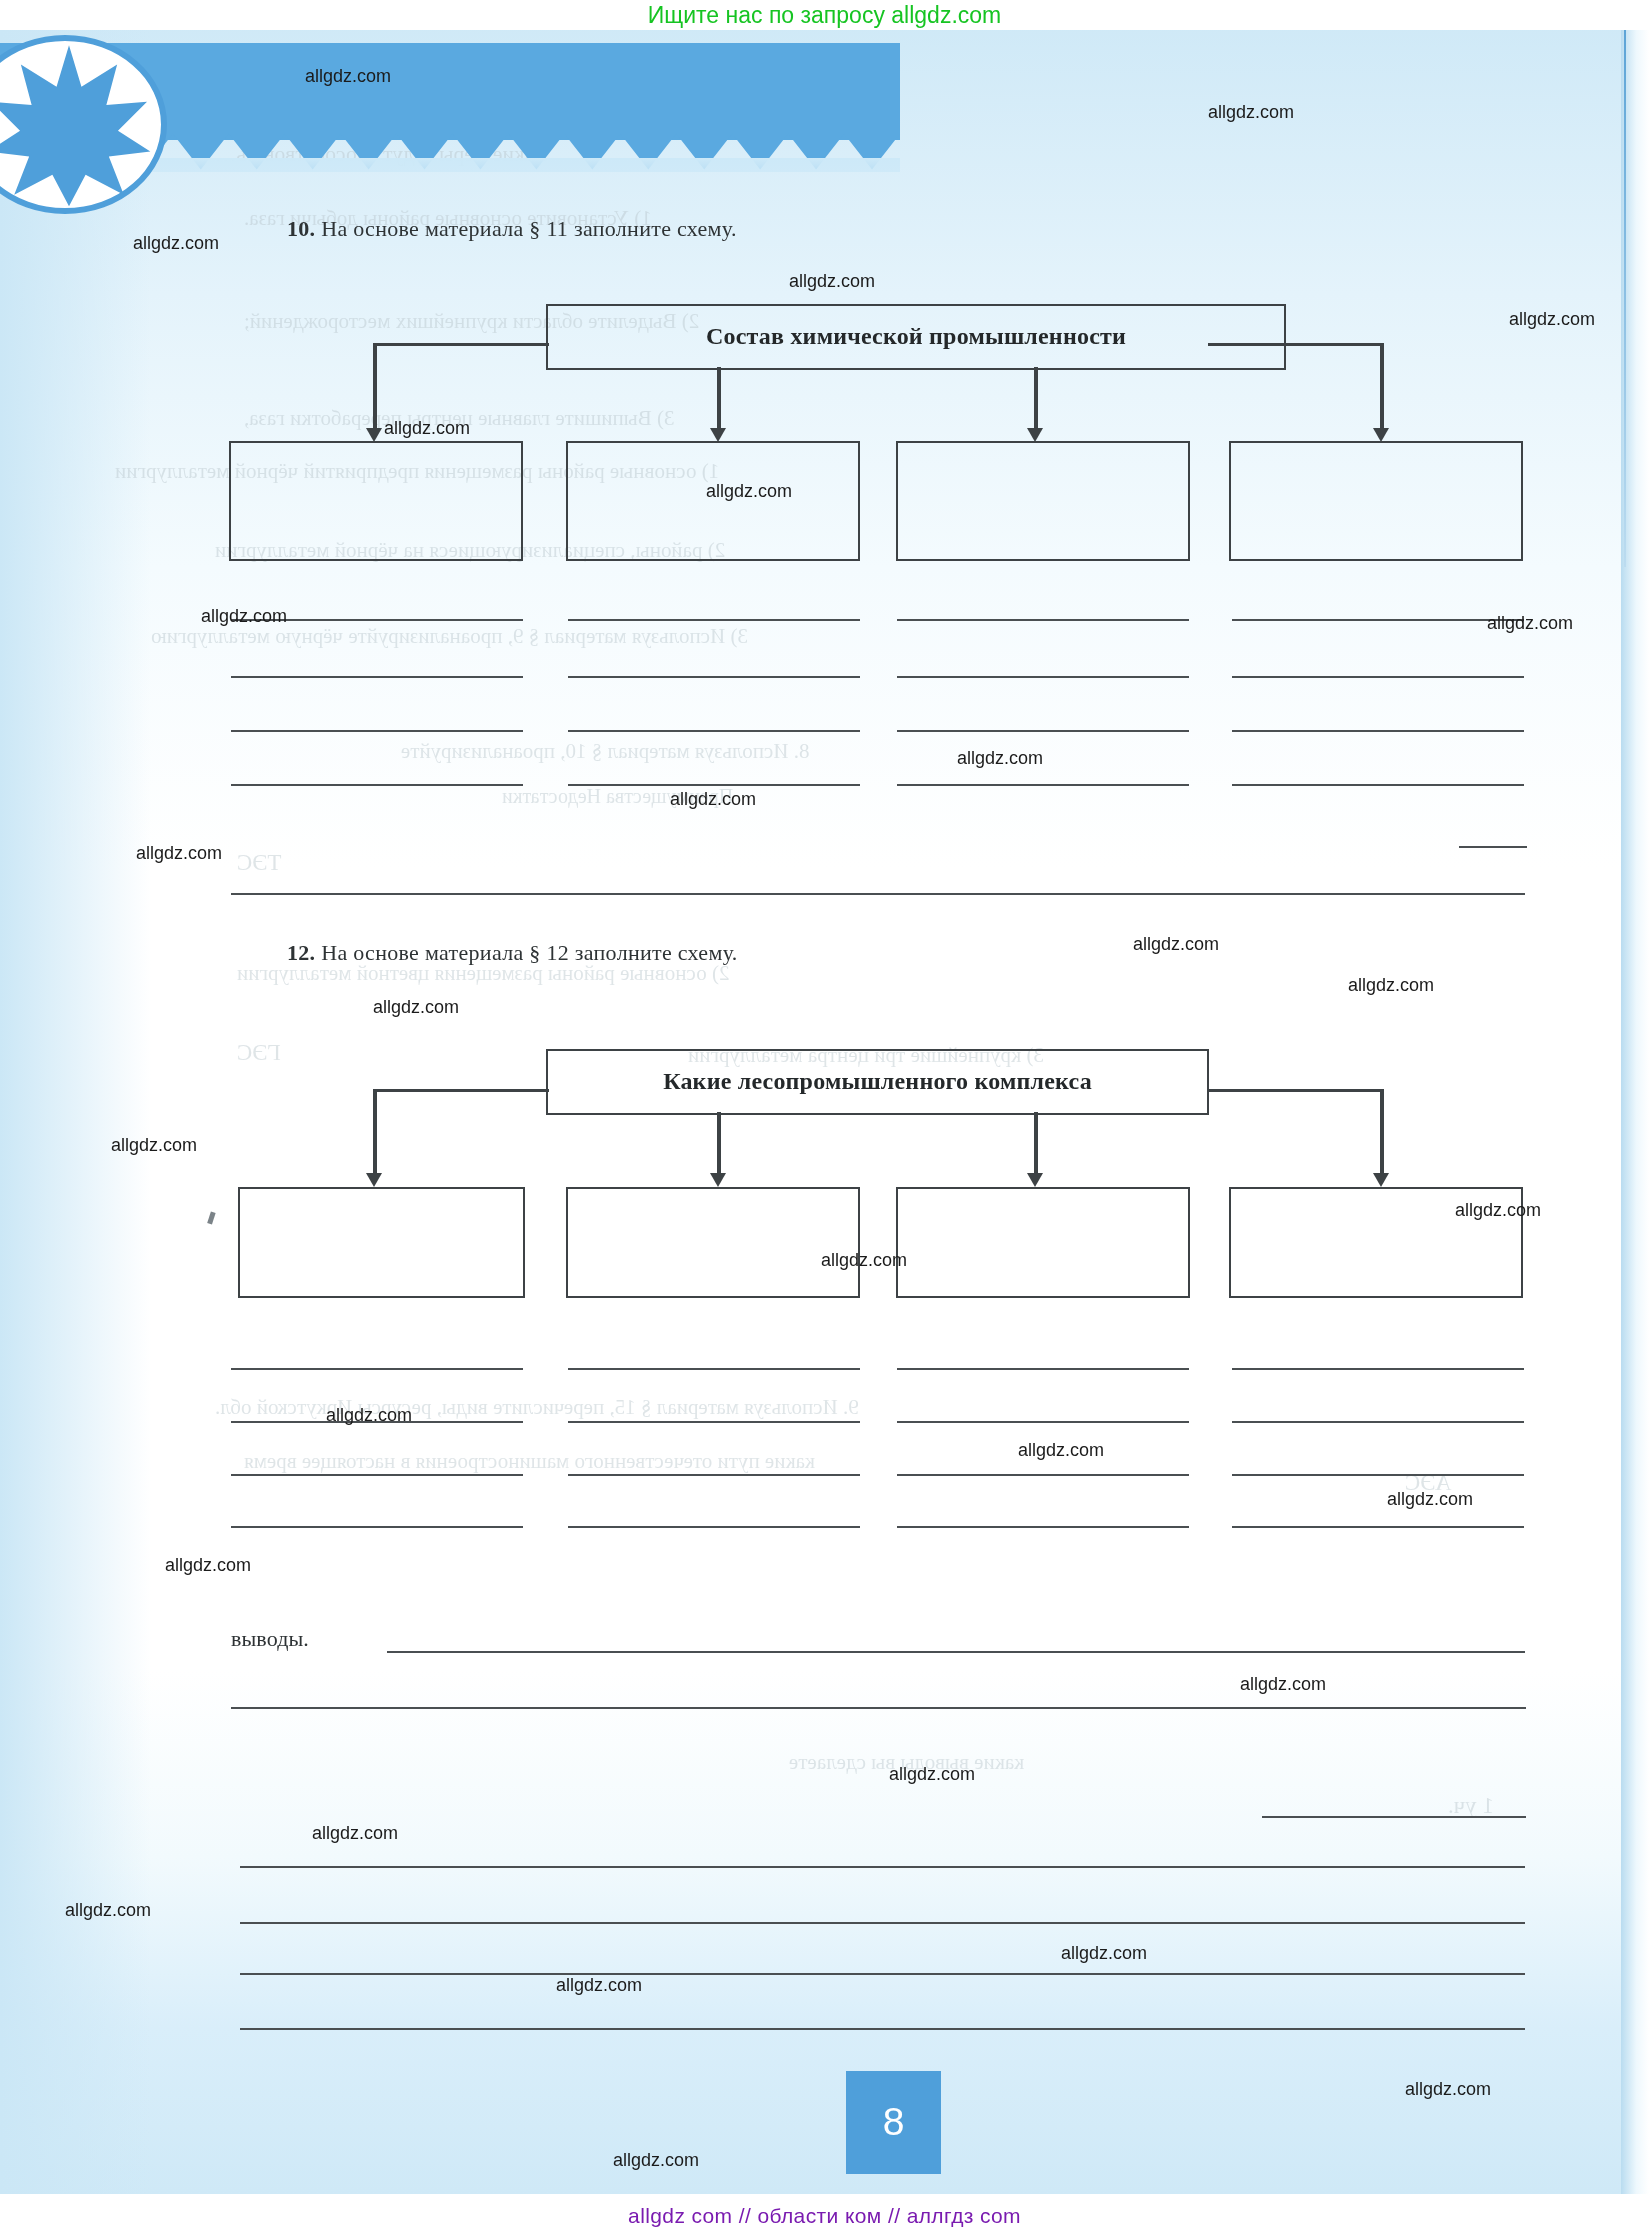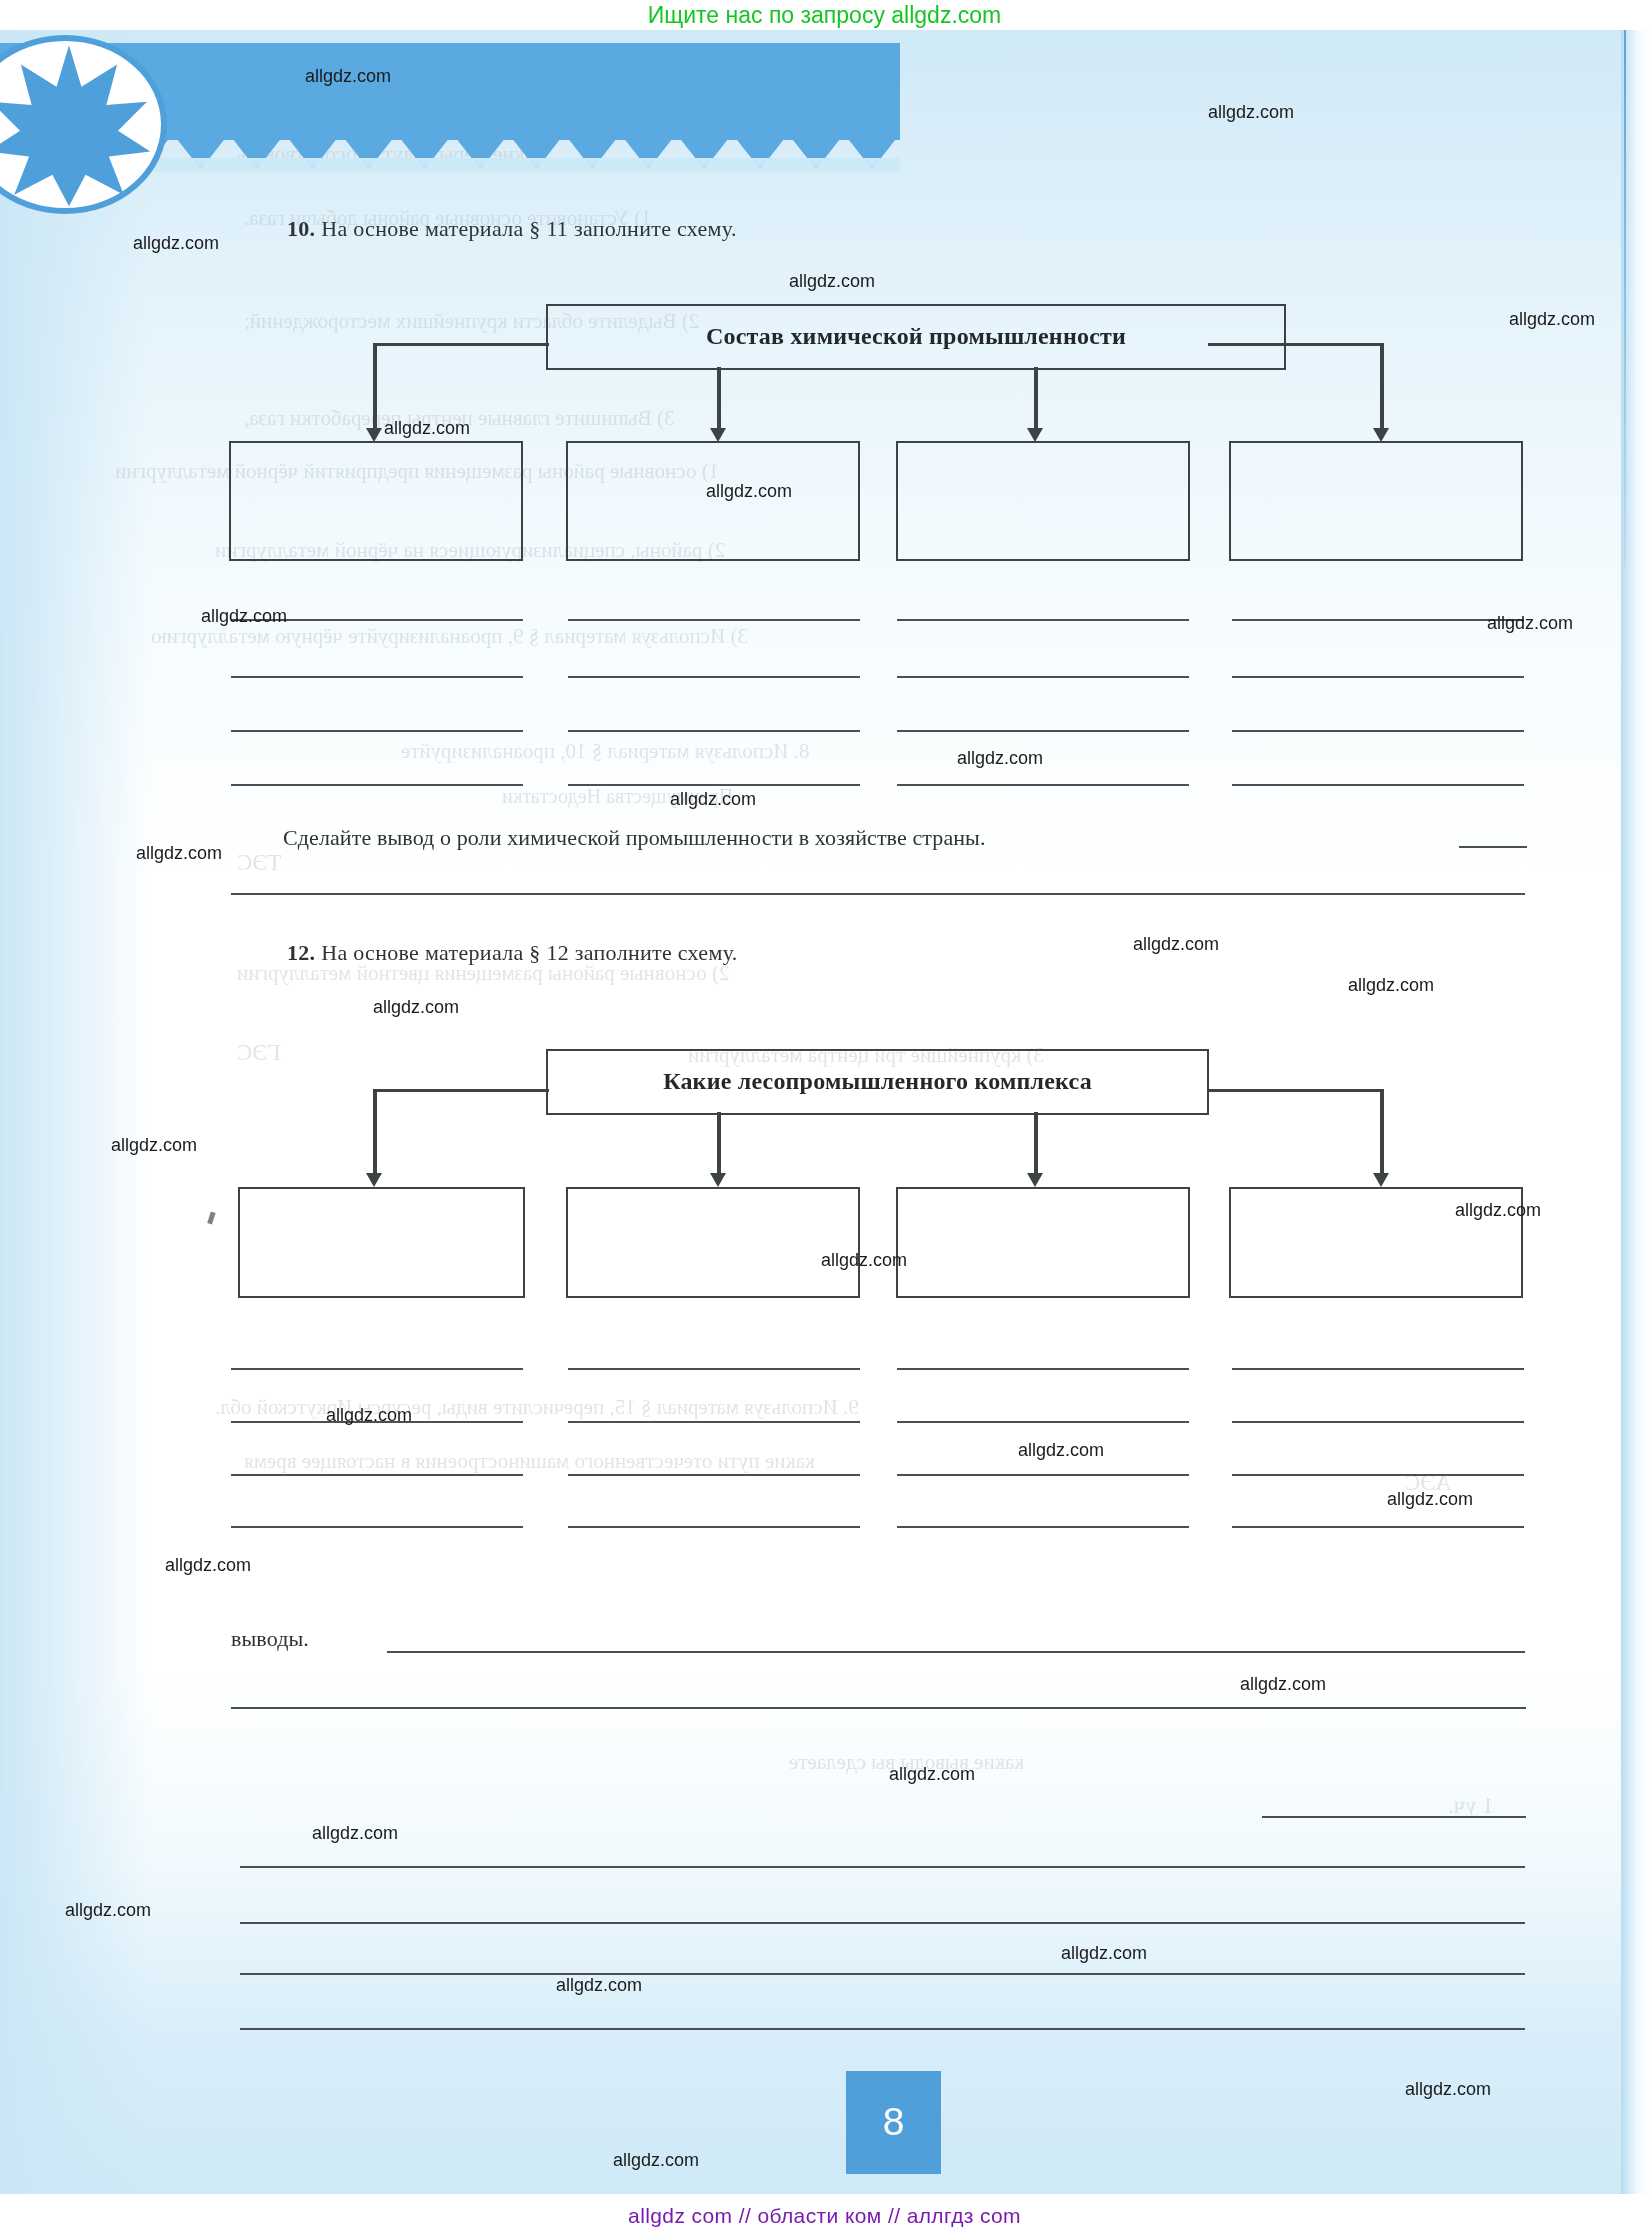"Сделайте вывод о роли химической" div.concl { html: <div>Сделайте вывод о роли химической промышленности в хозяйстве страны.</div> -> none }
